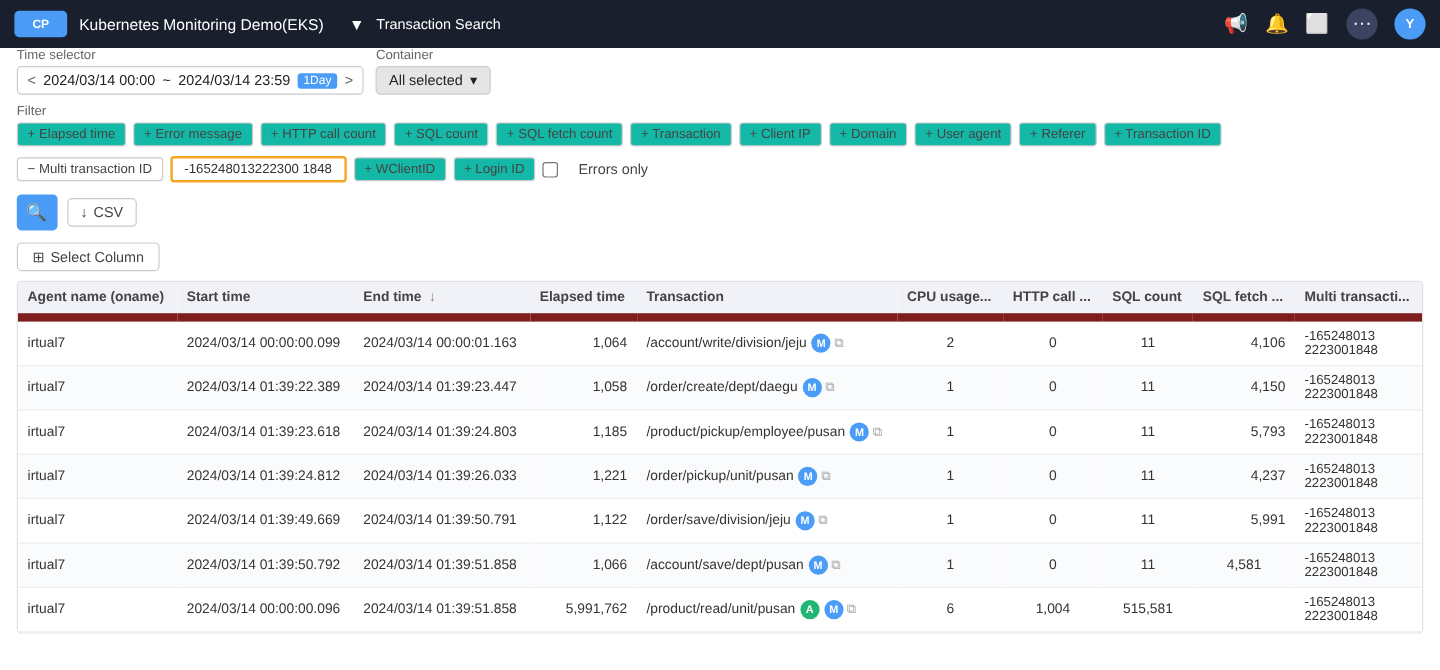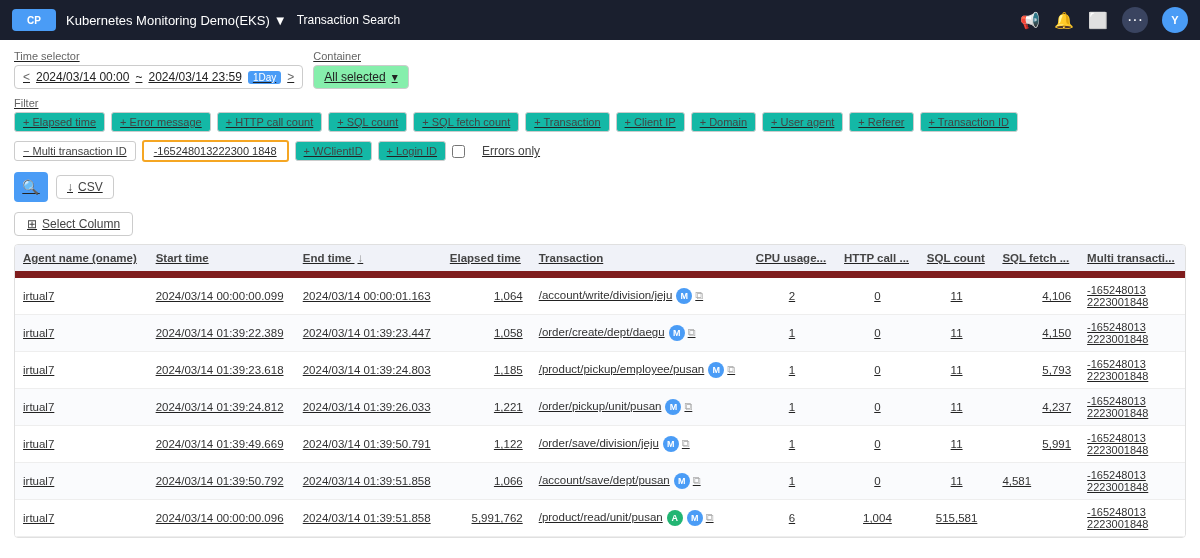"Kubernetes Monitoring Demo(EKS)" .topbar-project { gap: 4px -> 21px }
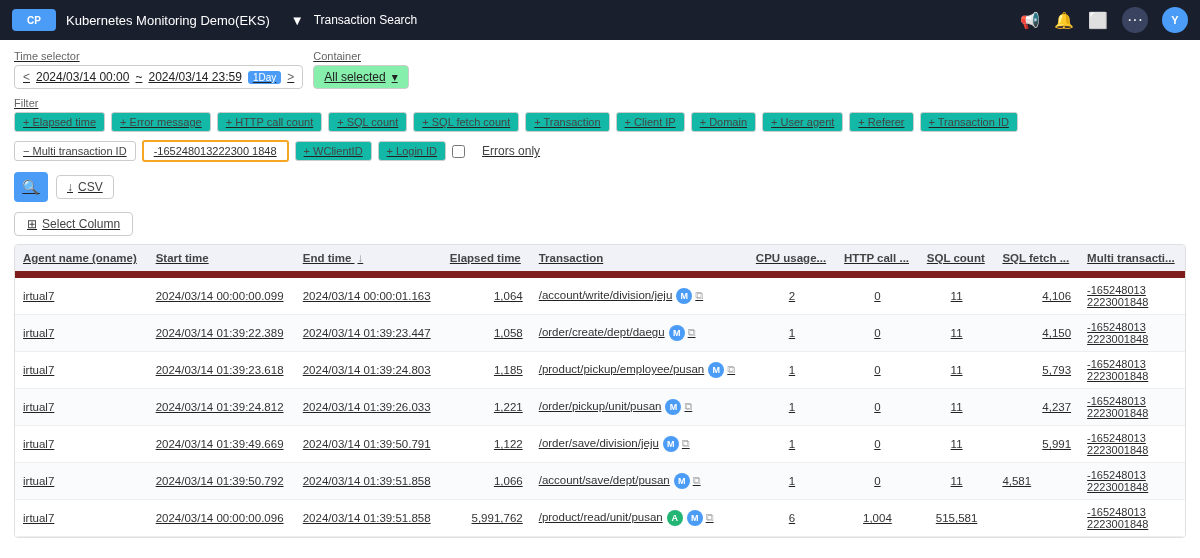"Time selector" .main { padding: 10px 14px -> 0 14px; text-decoration: underline -> none }
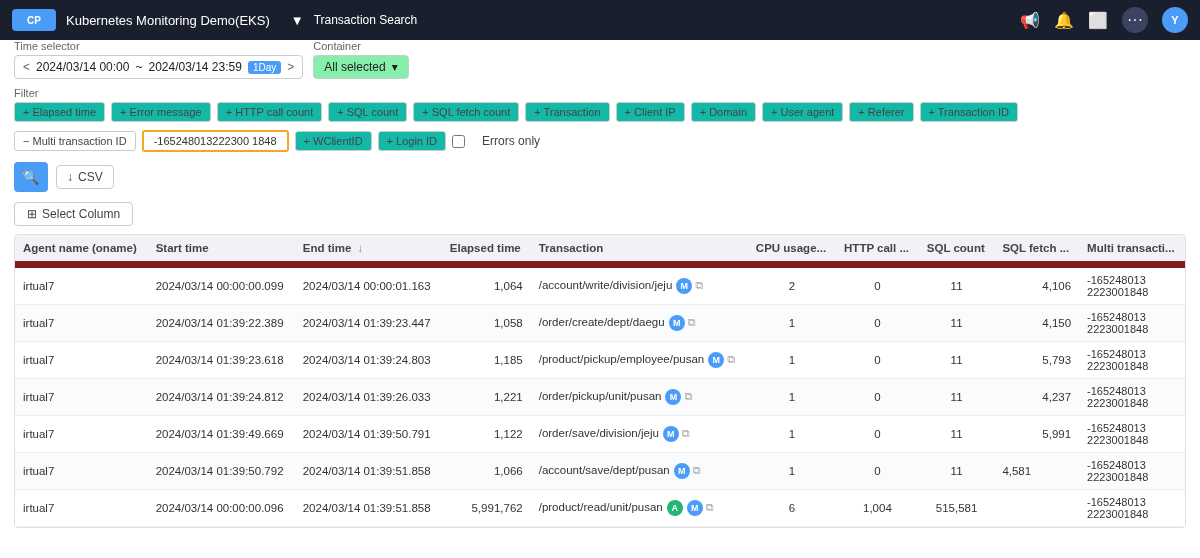"All selected" .container-select { background: #86efac -> #e5e5e5 }
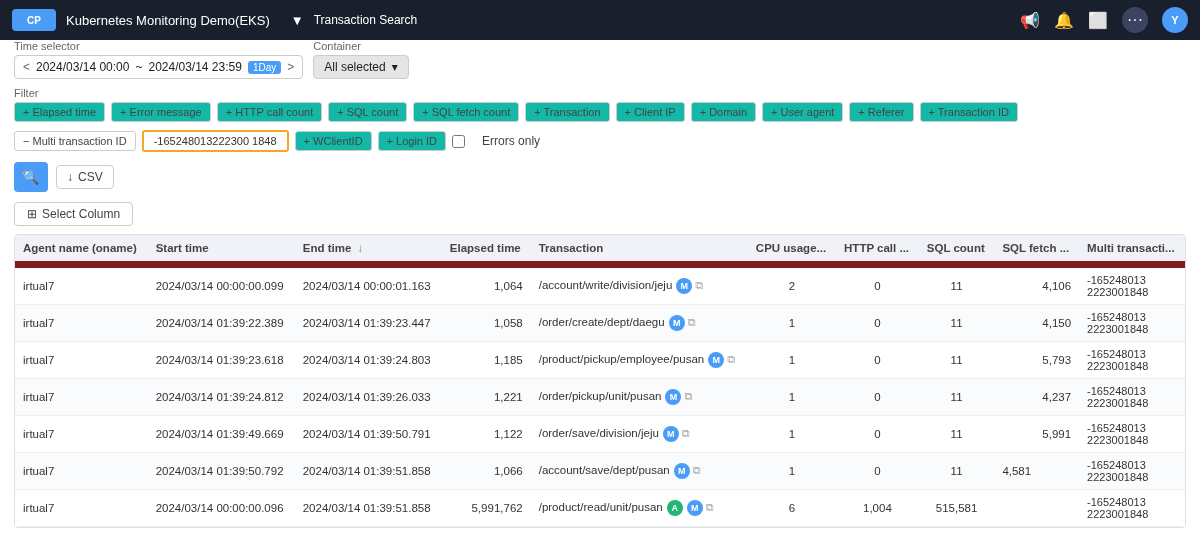"4,581" td { text-align: left -> center }
